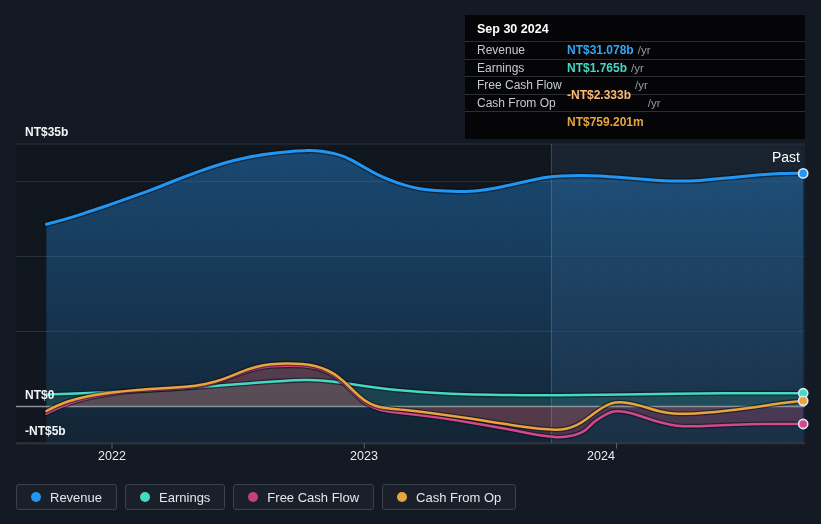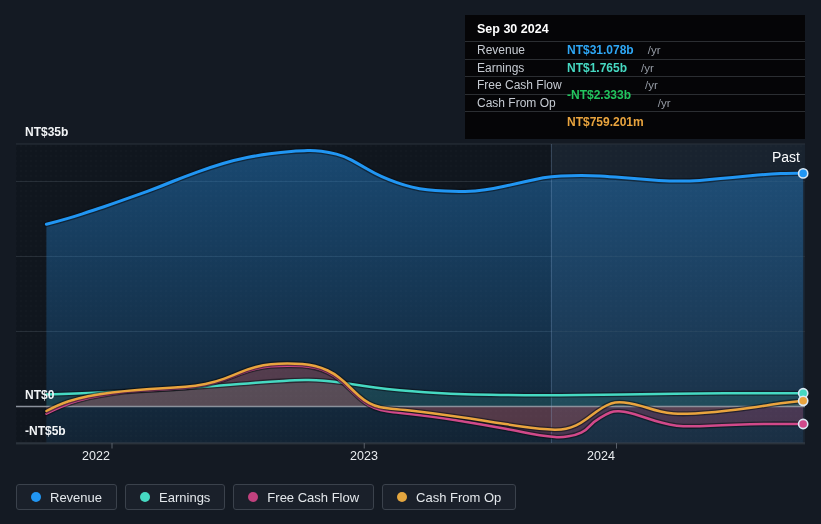"/yr" .tt-suffix { margin-left: 14px -> 4px }
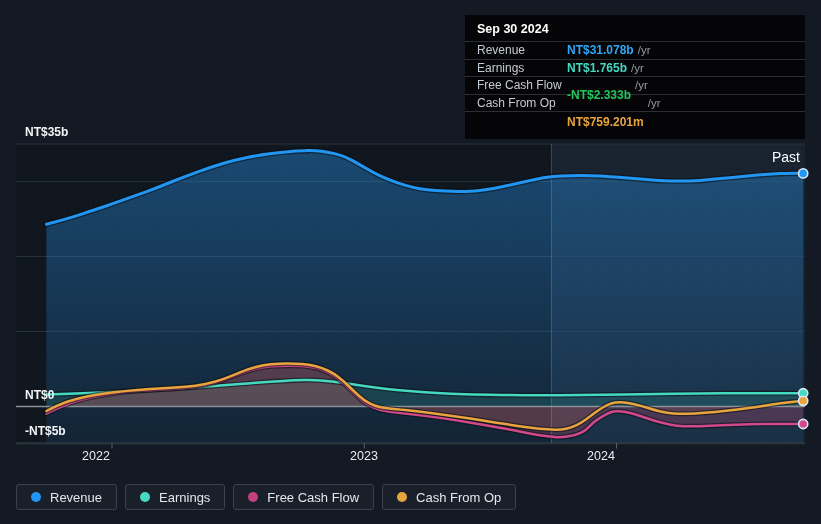"-NT$2.333b" span.tt-value { color: #22c55e -> #fdba74 }
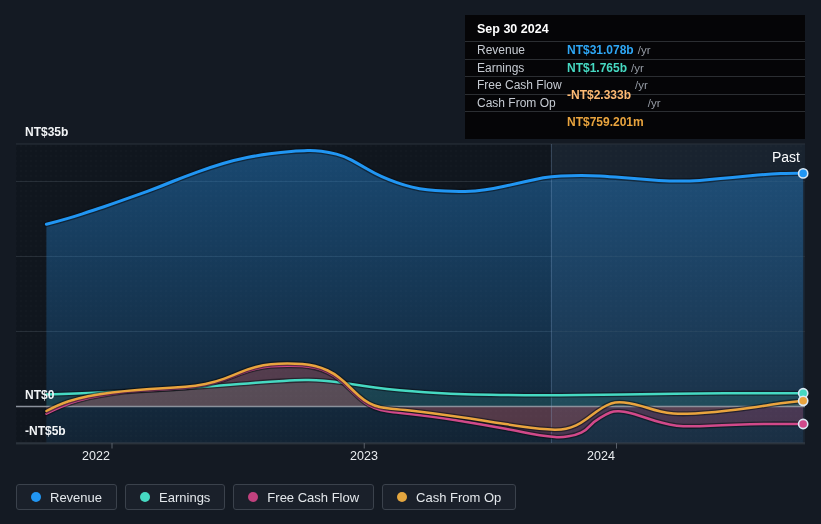"2022" .x2022 { left: 60px -> 76px }
